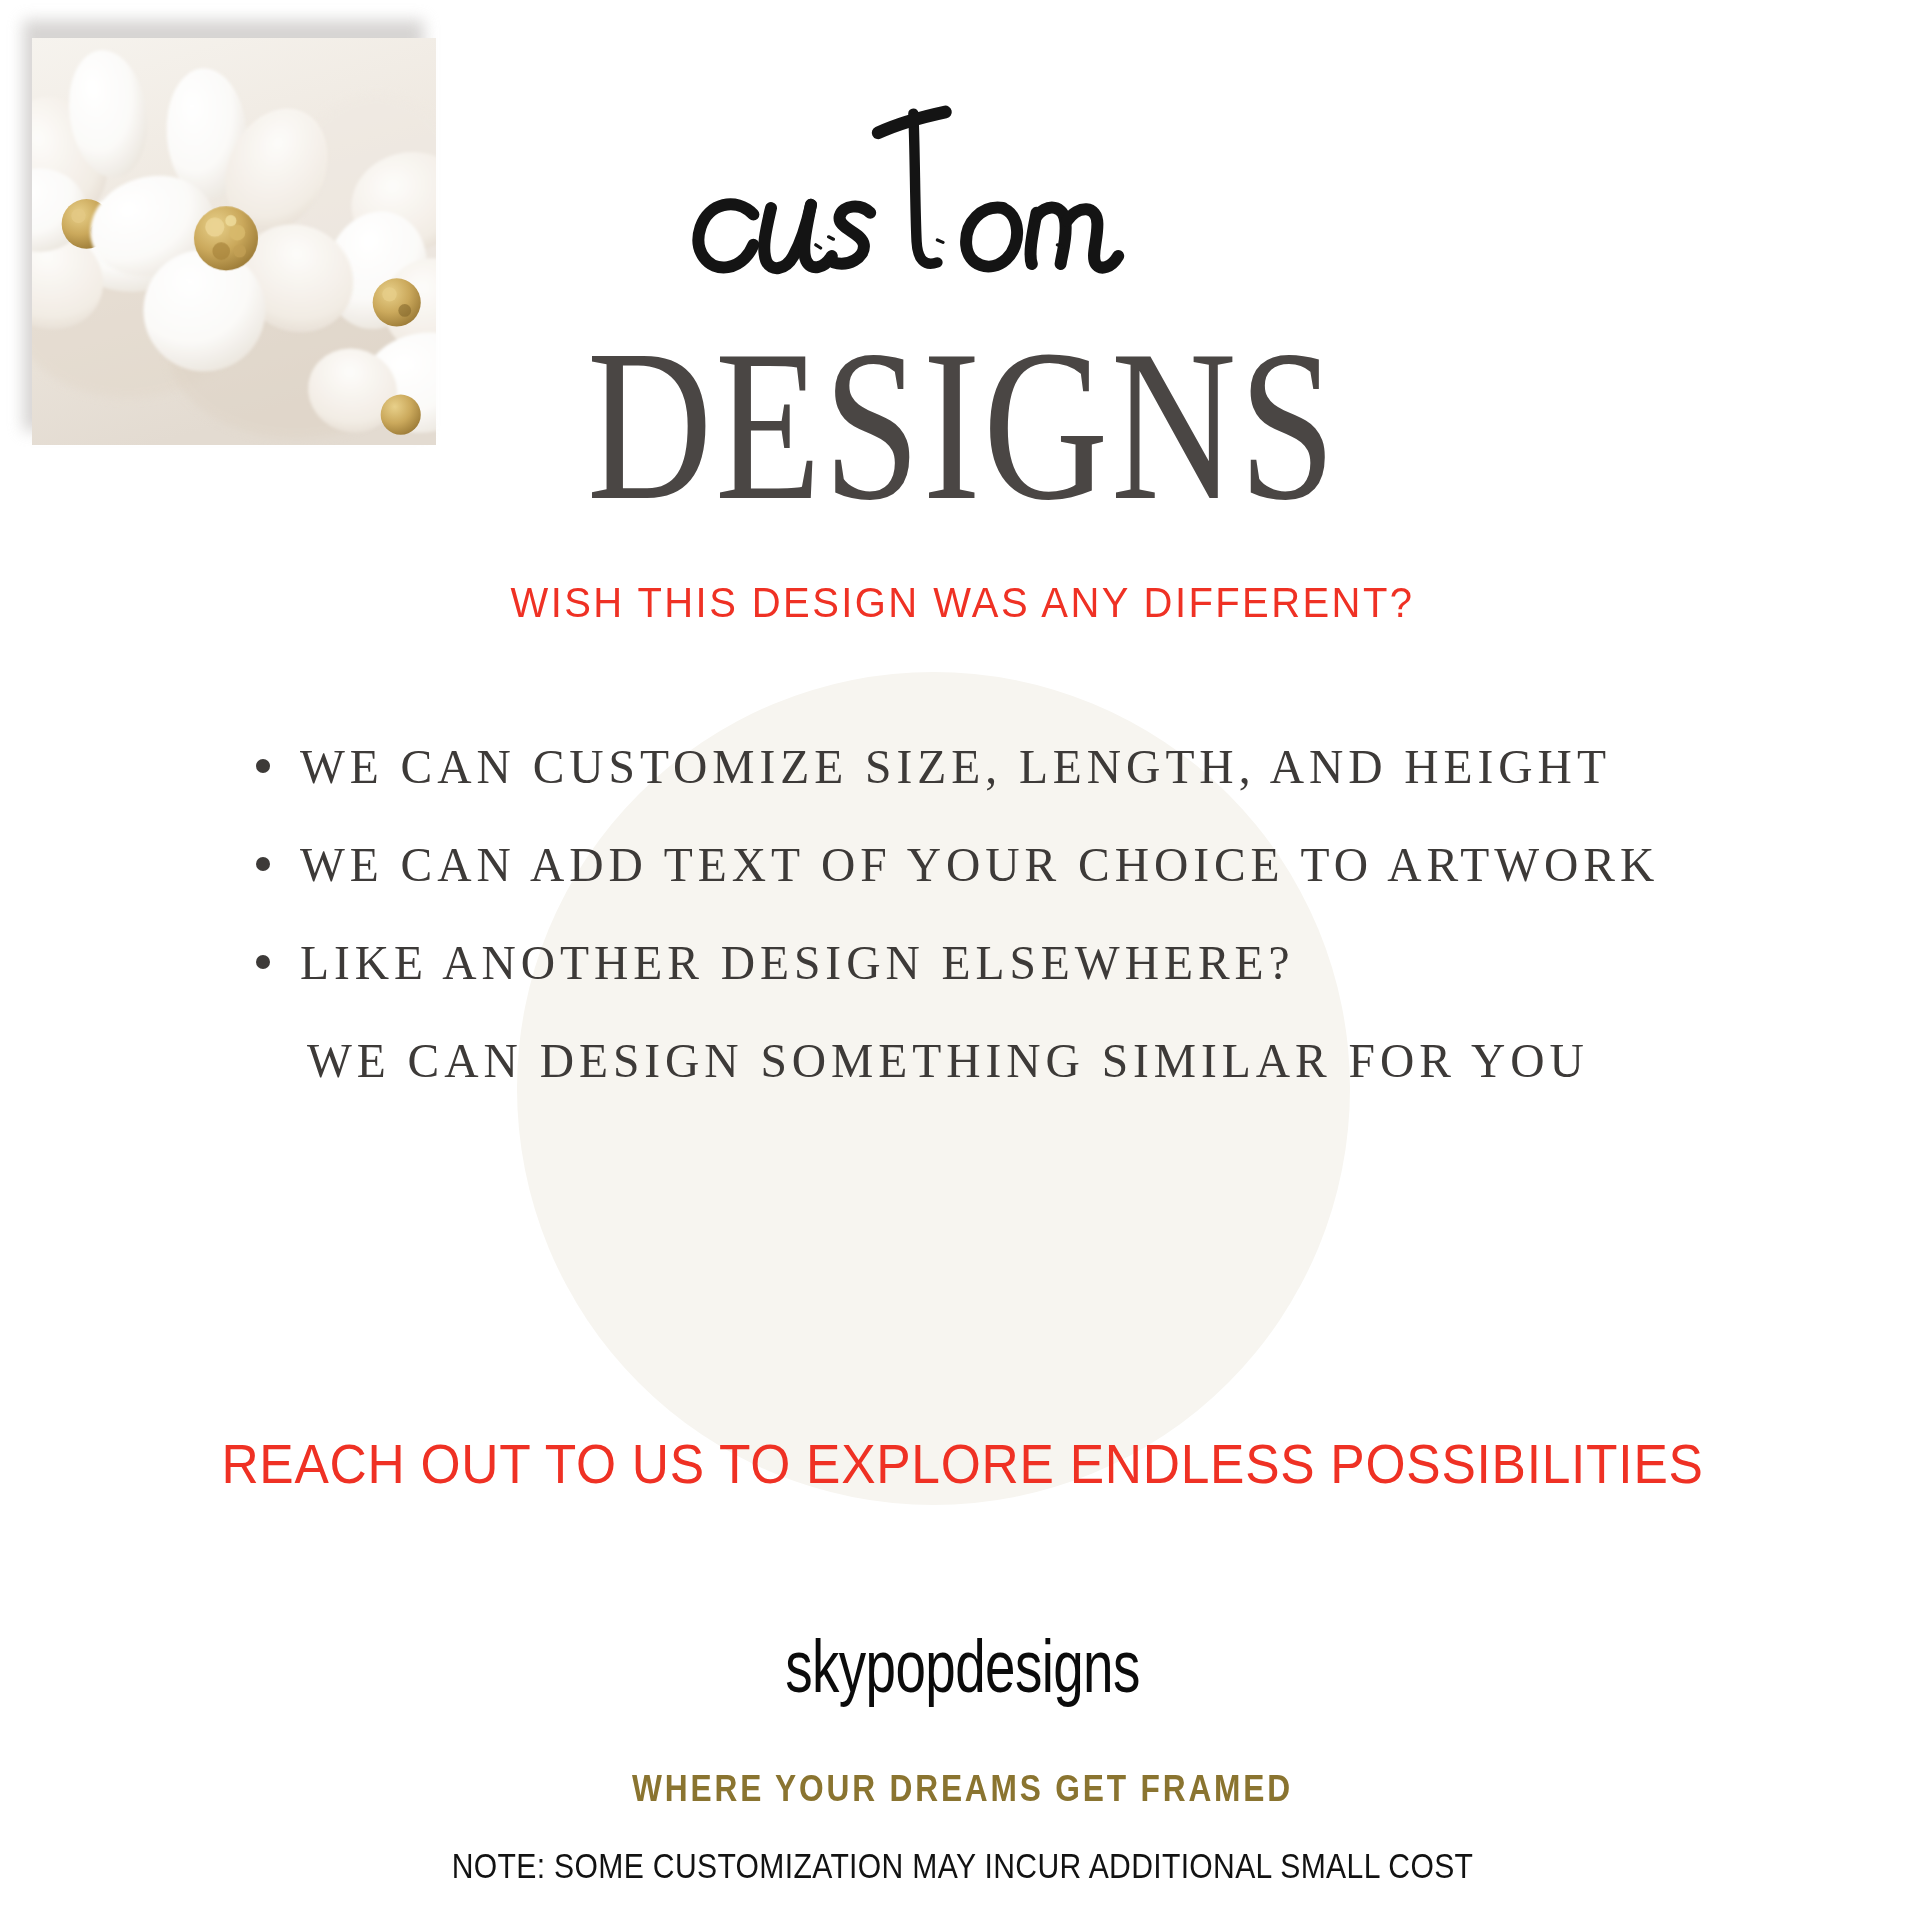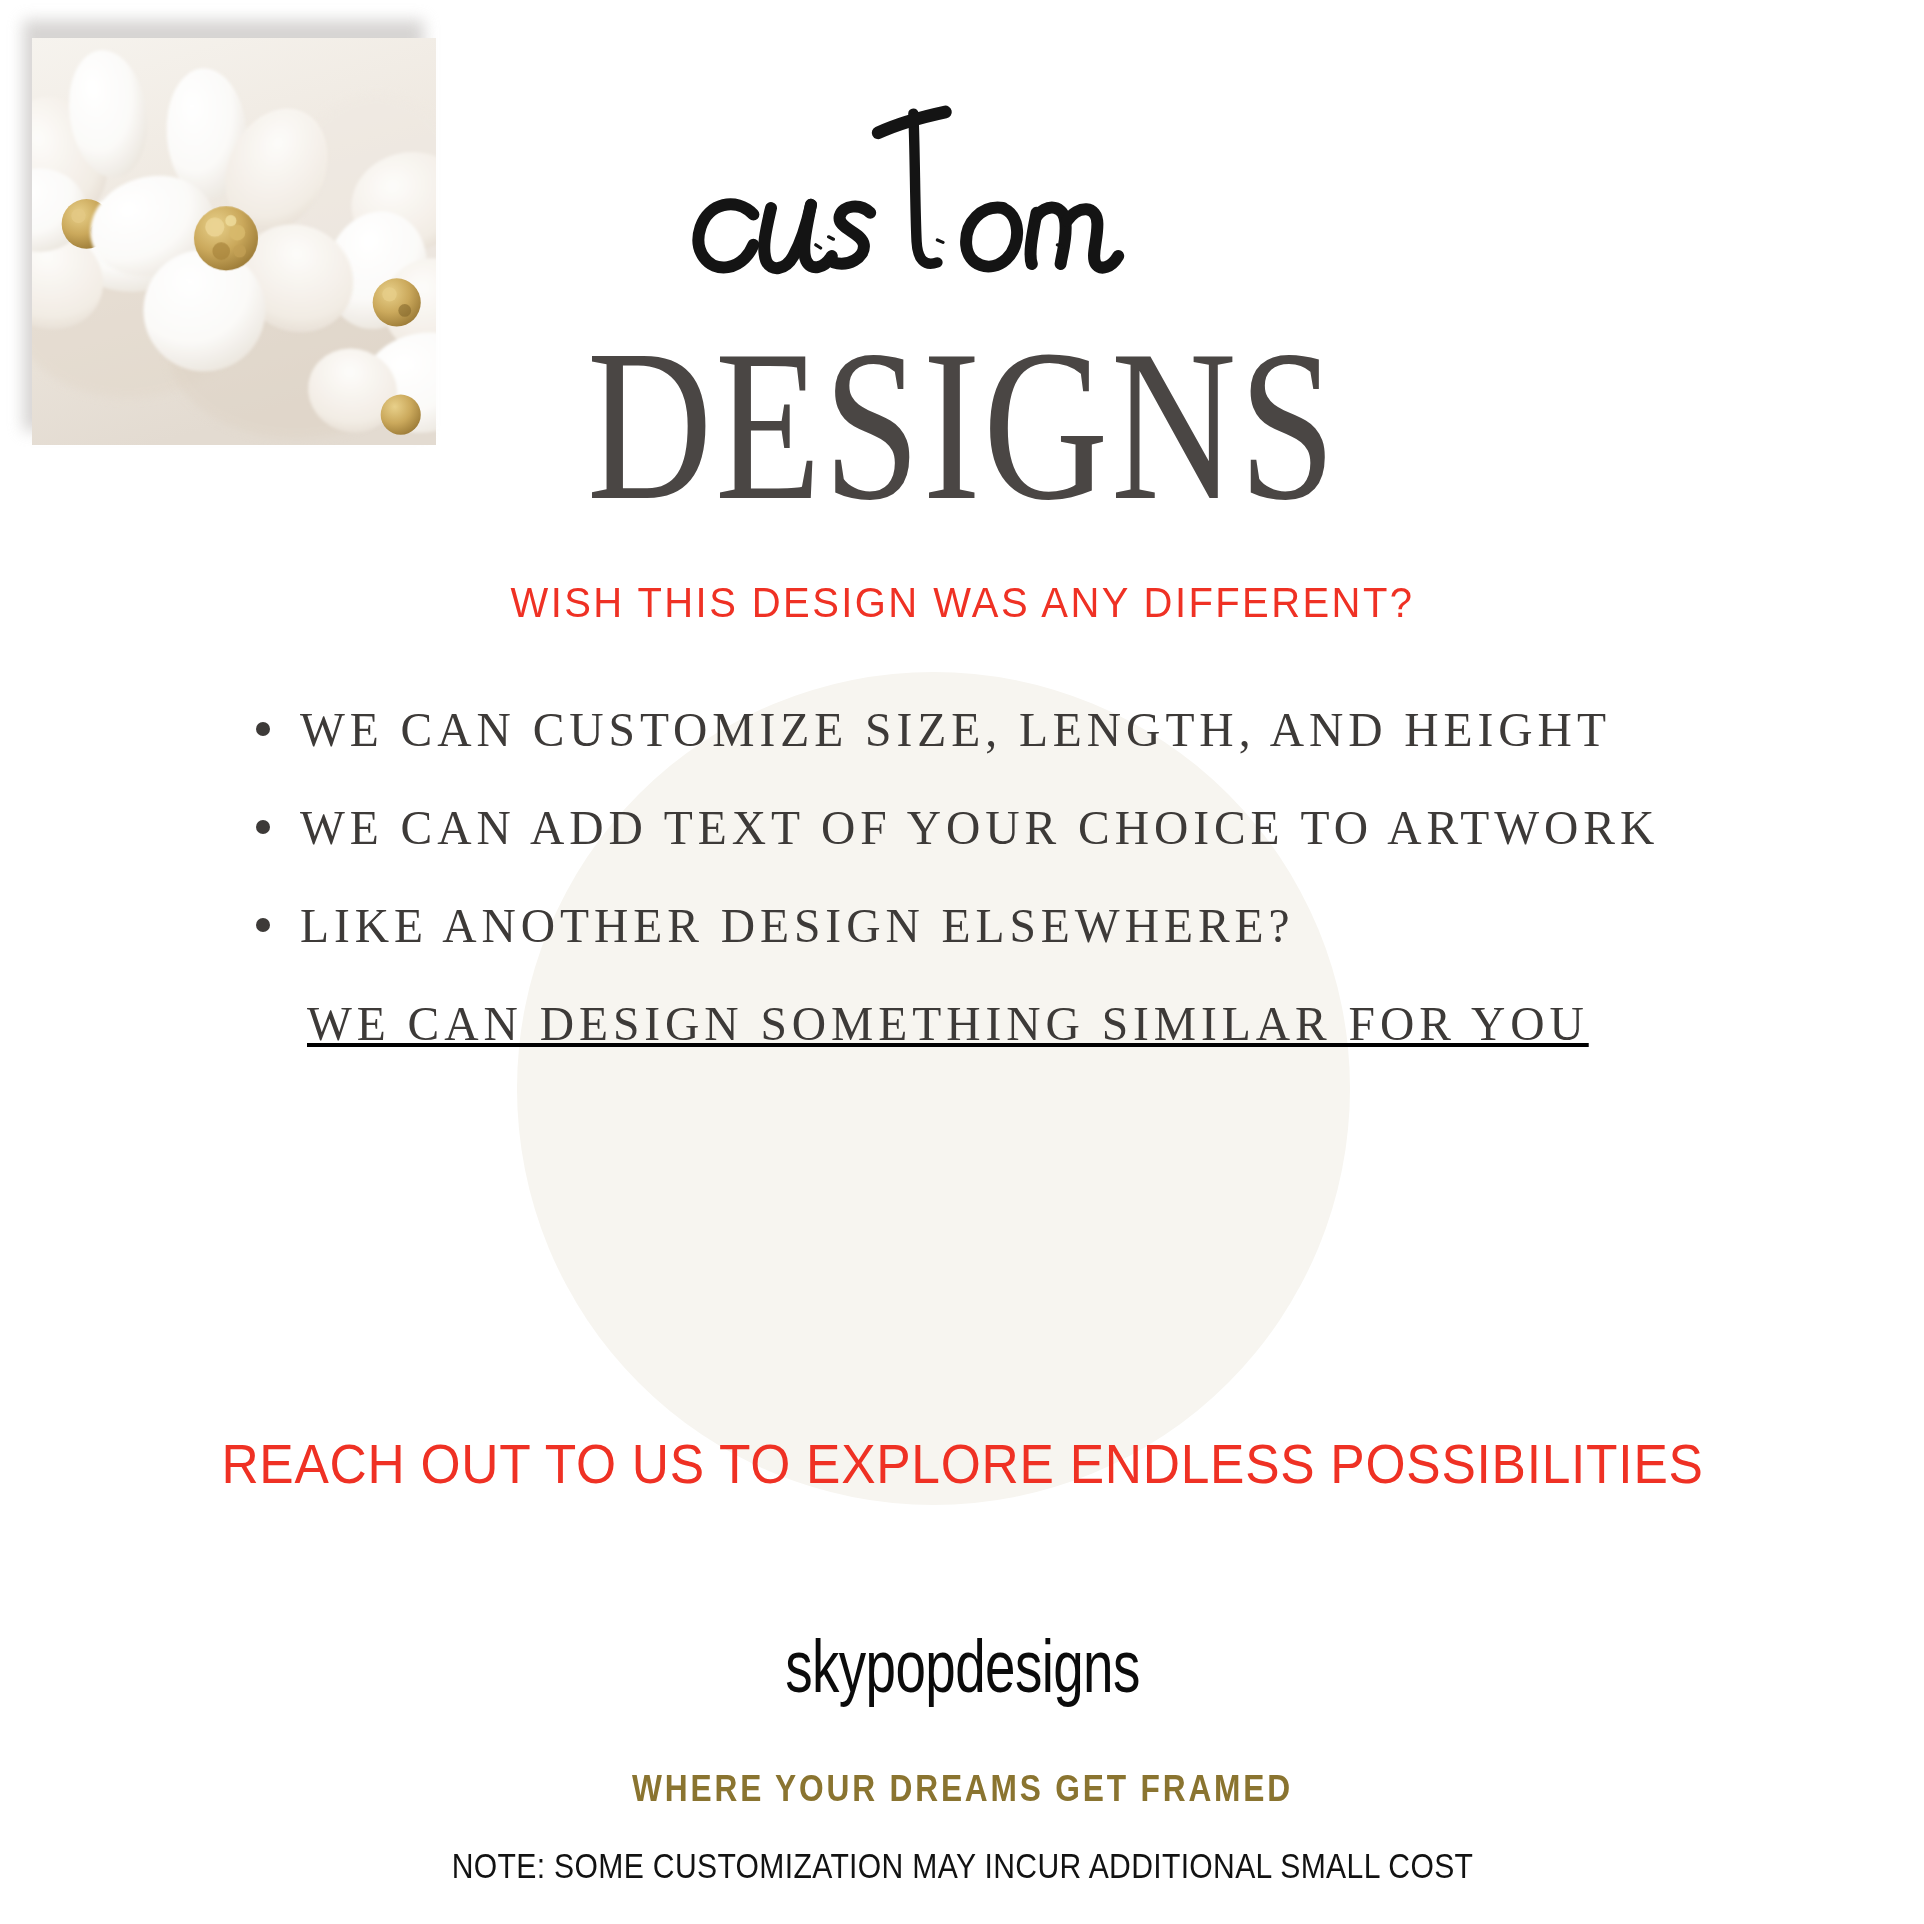"WE CAN CUSTOMIZE SIZE, LENGTH," .features { top: 703px -> 740px }
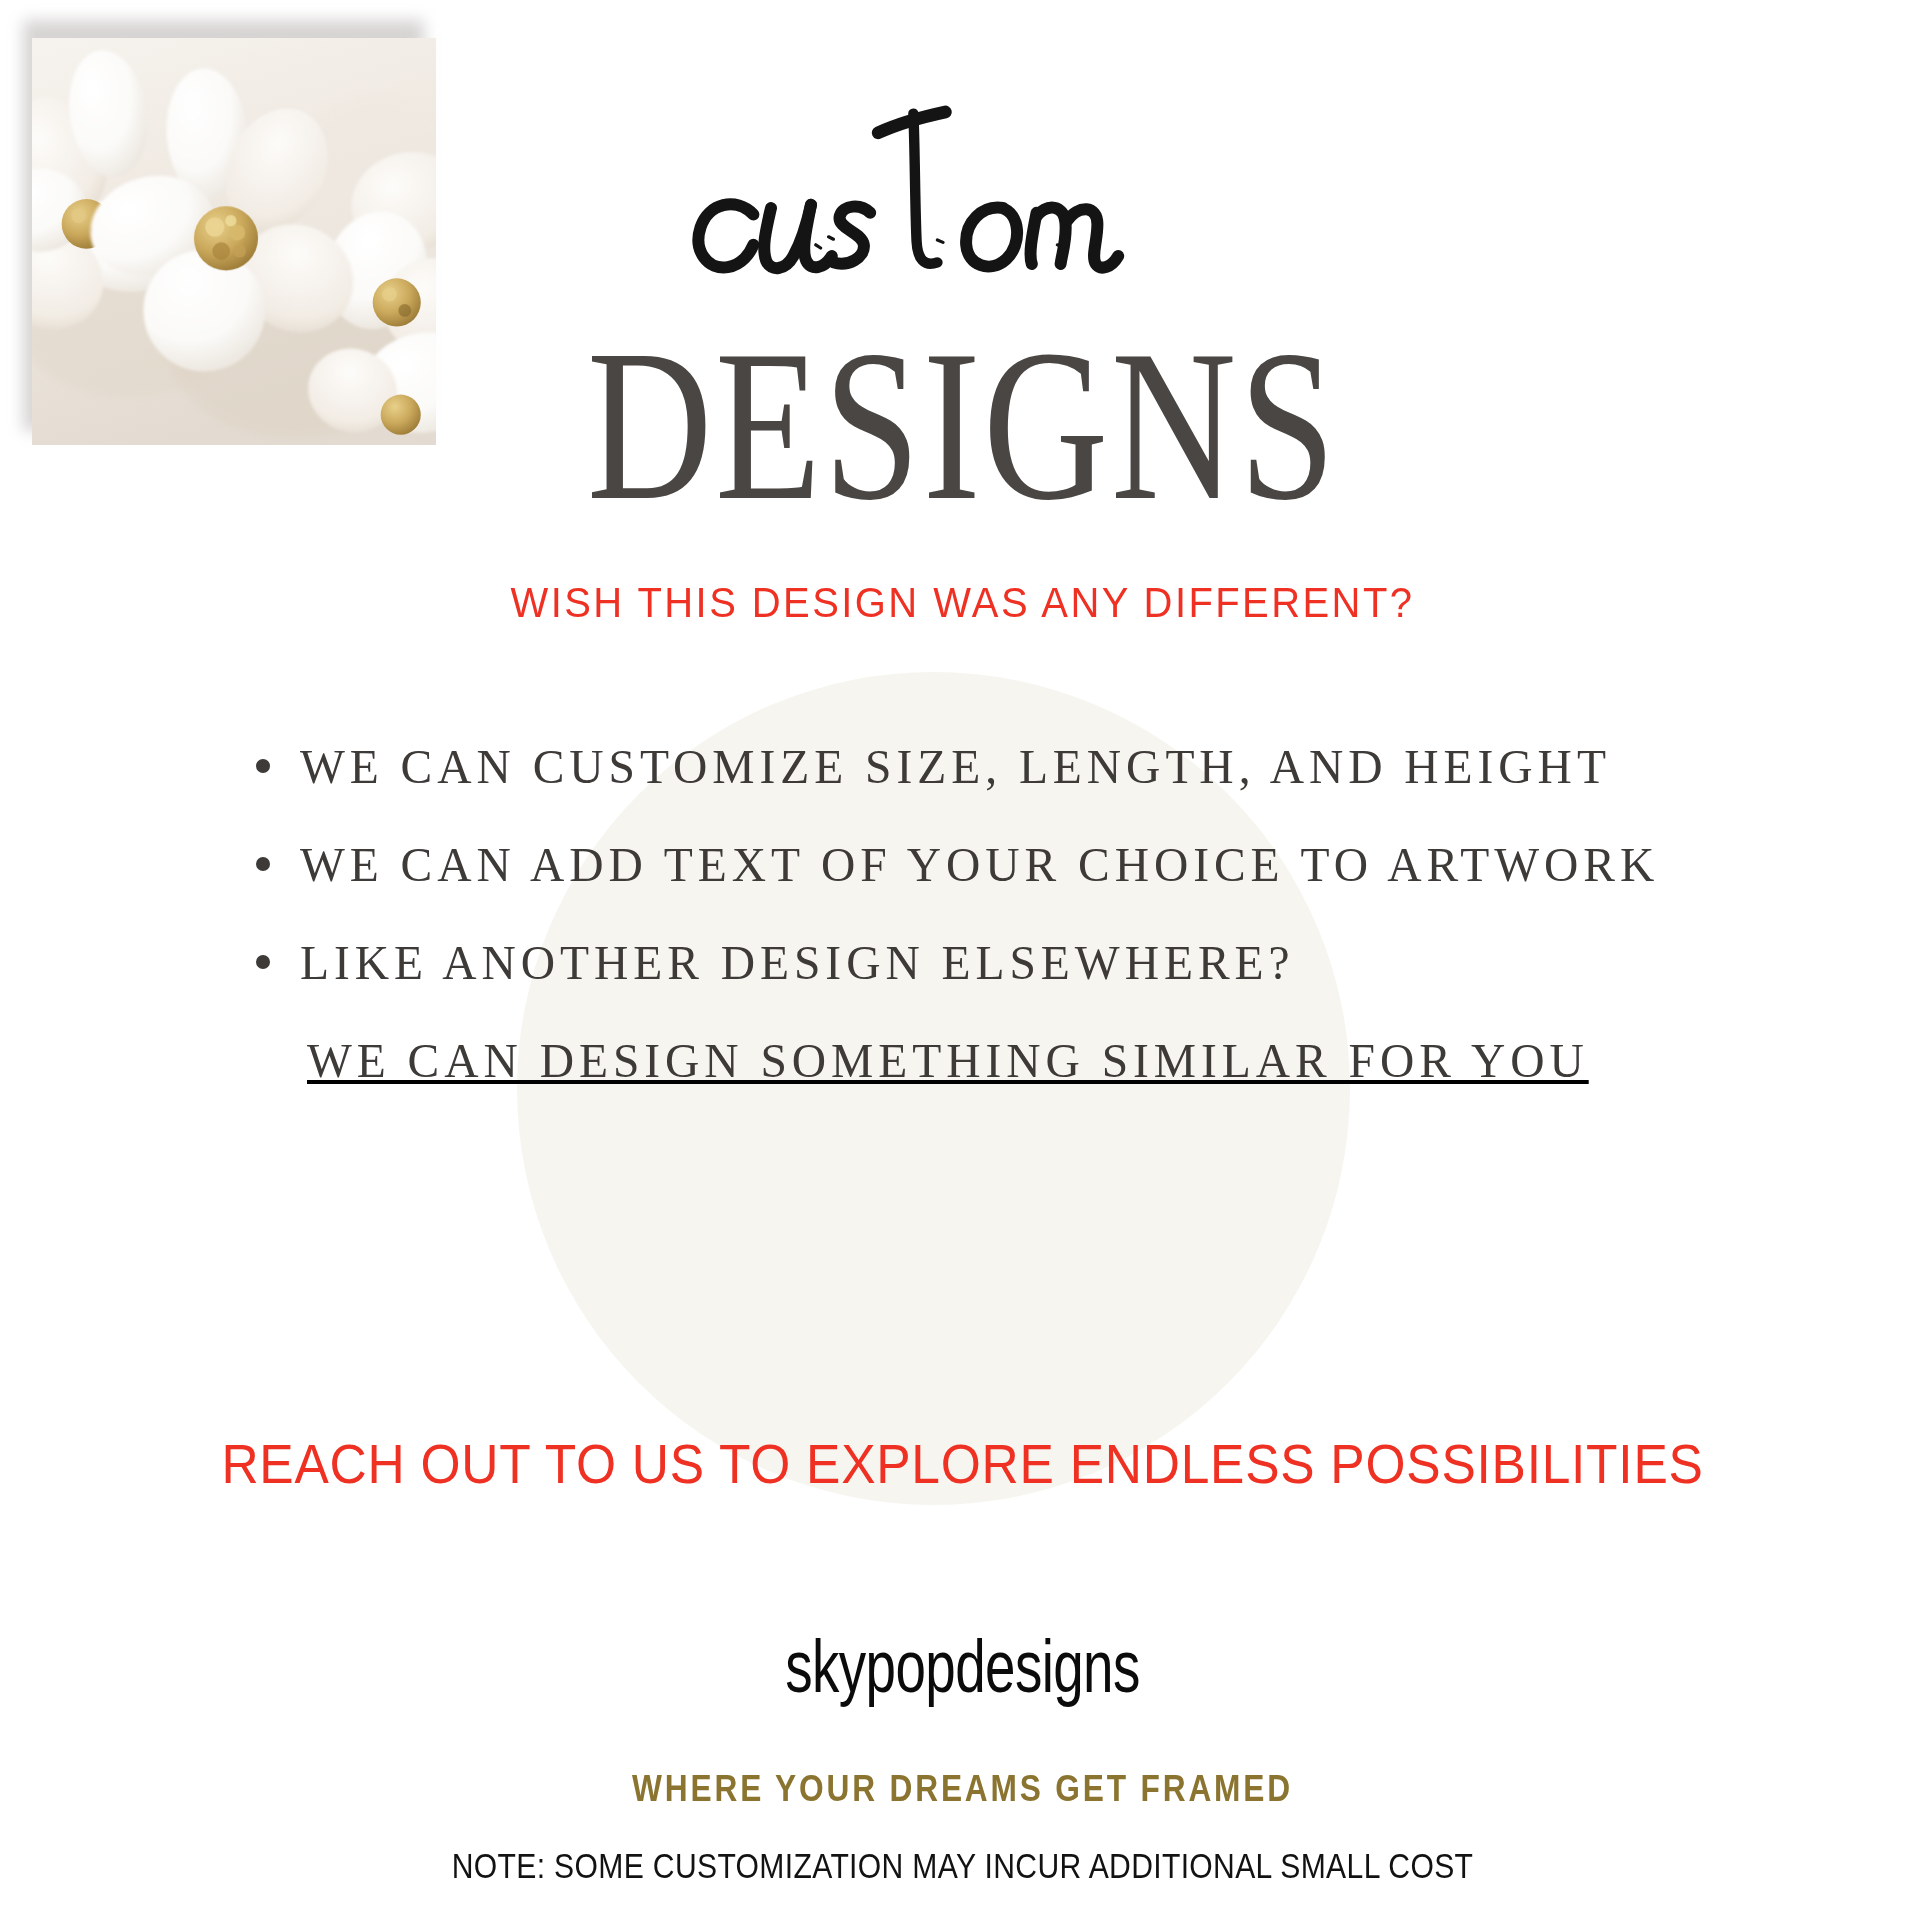"WE CAN DESIGN SOMETHING SIMILAR" .feature-cont .feature-inner { text-decoration: underline -> none }
